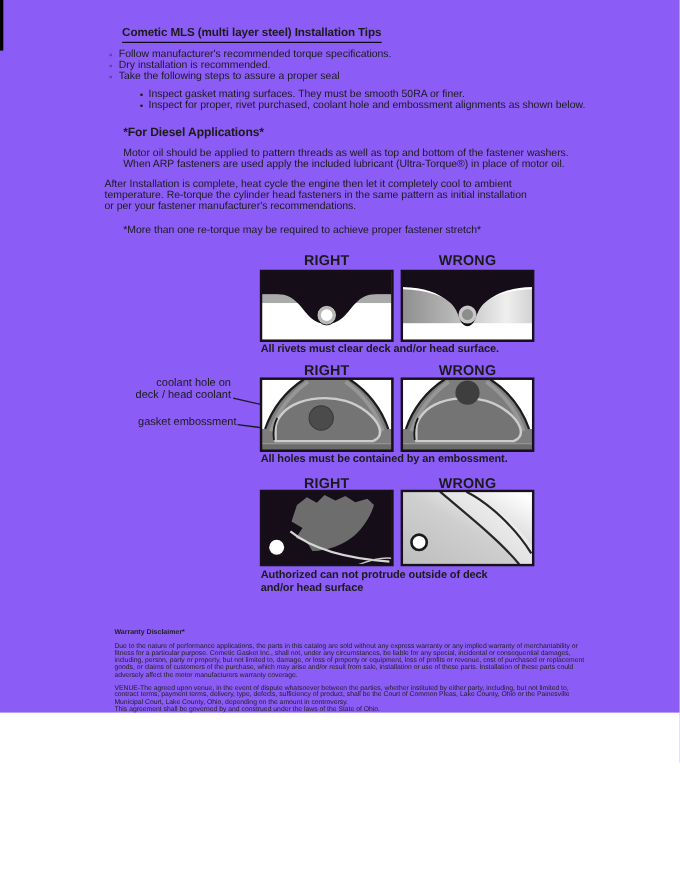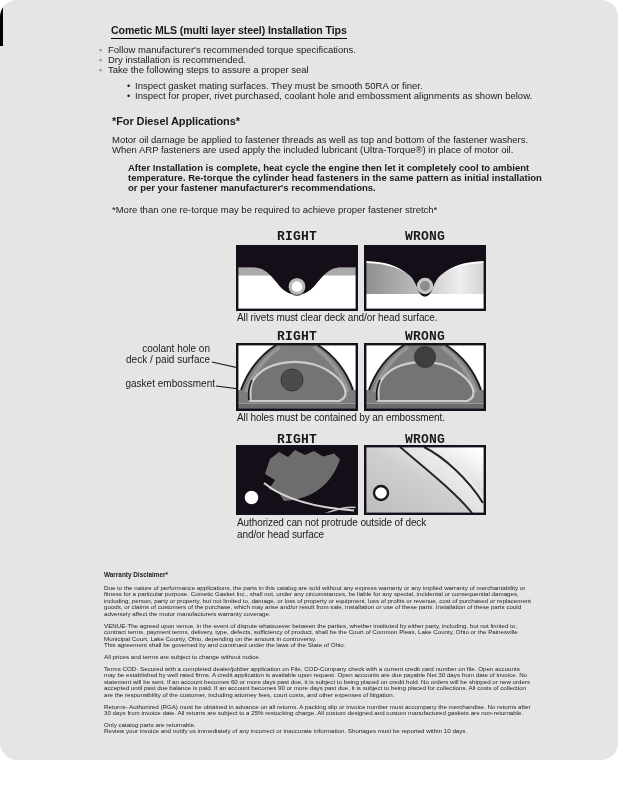"Cometic MLS (multi layer steel)" .page { background: #e5e5e5 -> #8b5cf6; border-radius: 17px -> none; height: 760px -> 648px }
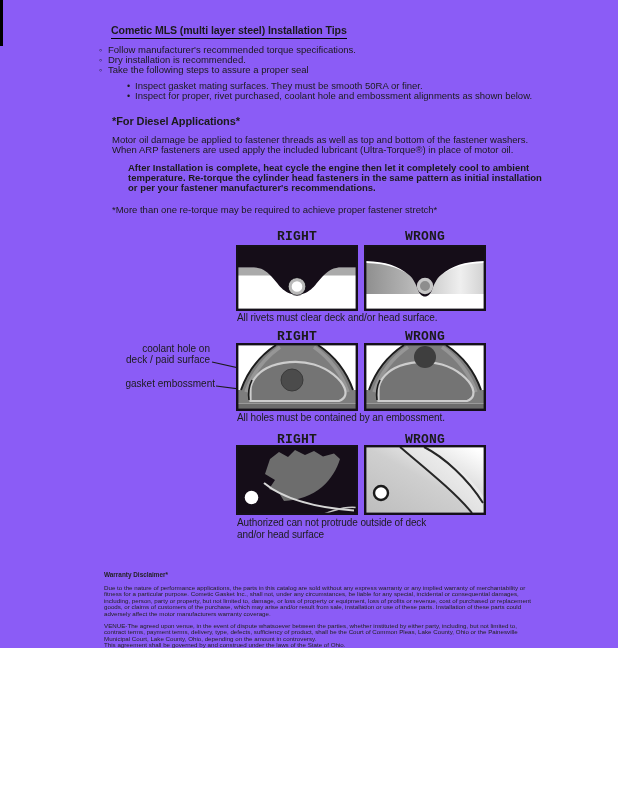"Motor oil damage be applied" div.abs { text: damage be applied to fastener -> should be applied to pattern }
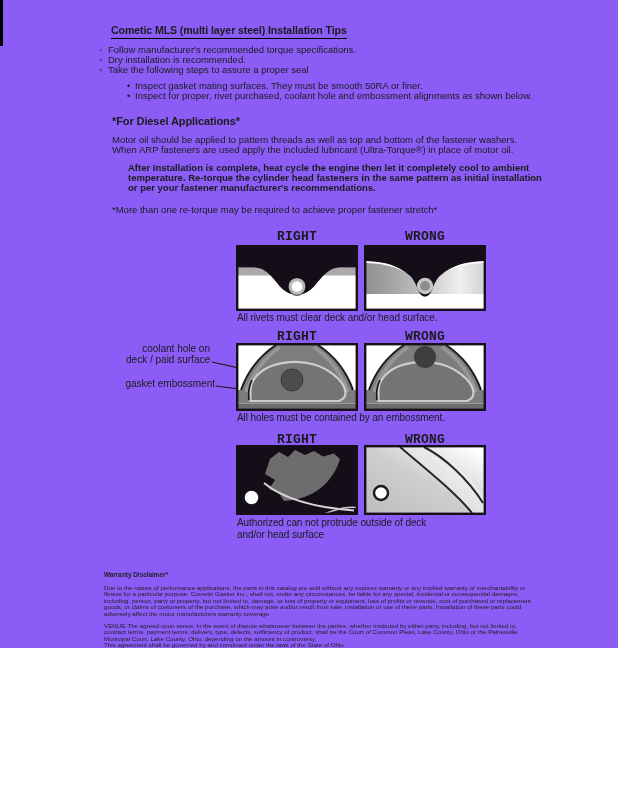"After Installation is complete, heat" .p2 { font-weight: bold -> none; left: 128px -> 95px }
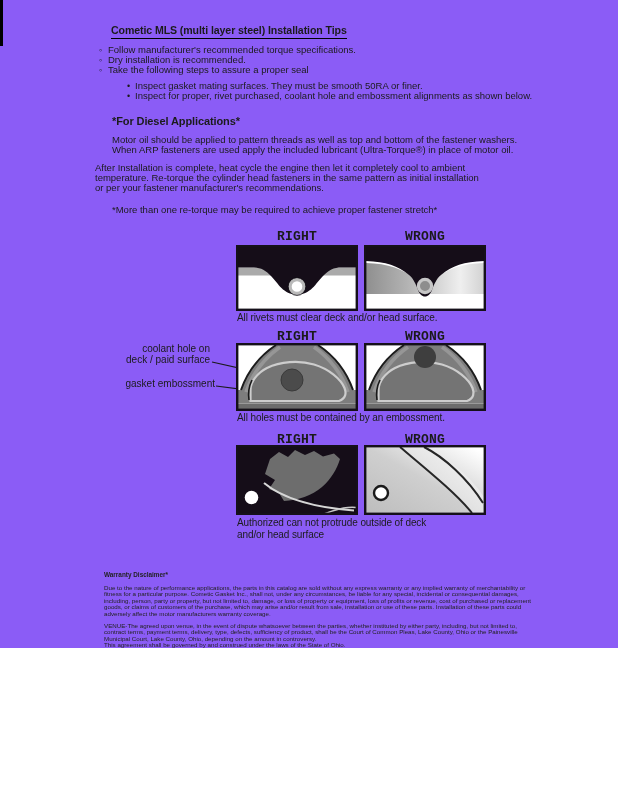"RIGHT" .fig-hdr { font-family: Liberation Mono, monospace -> none }
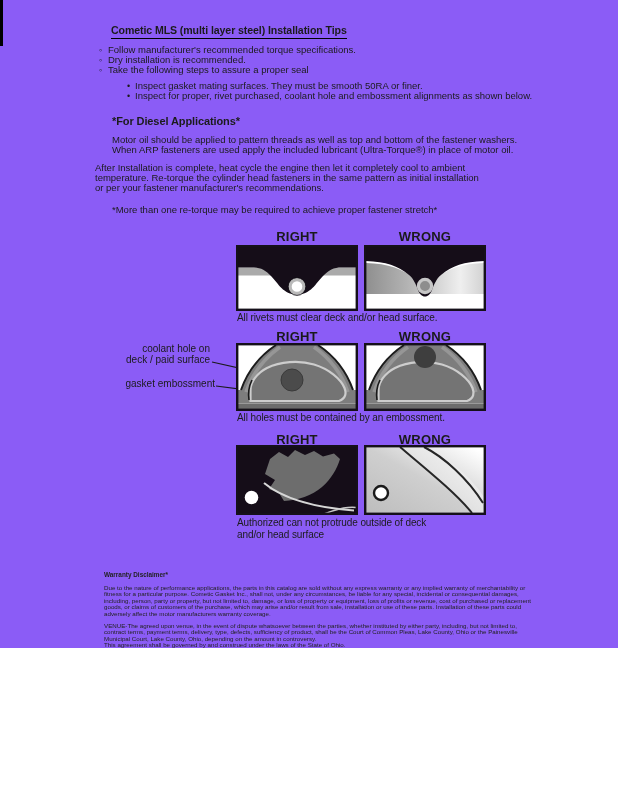"All rivets must clear deck" .caption { font-weight: normal -> bold }
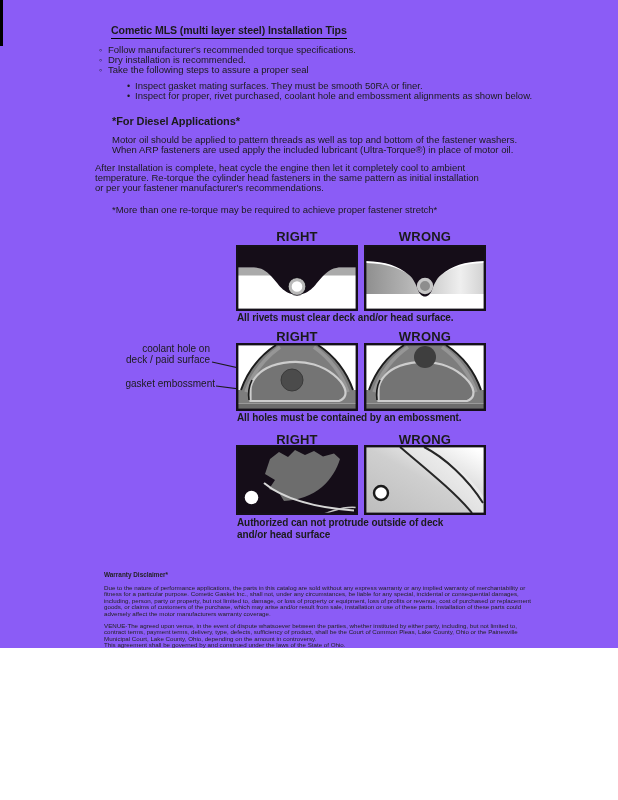"coolant hole on" div.abs { text: paid surface -> head coolant }
